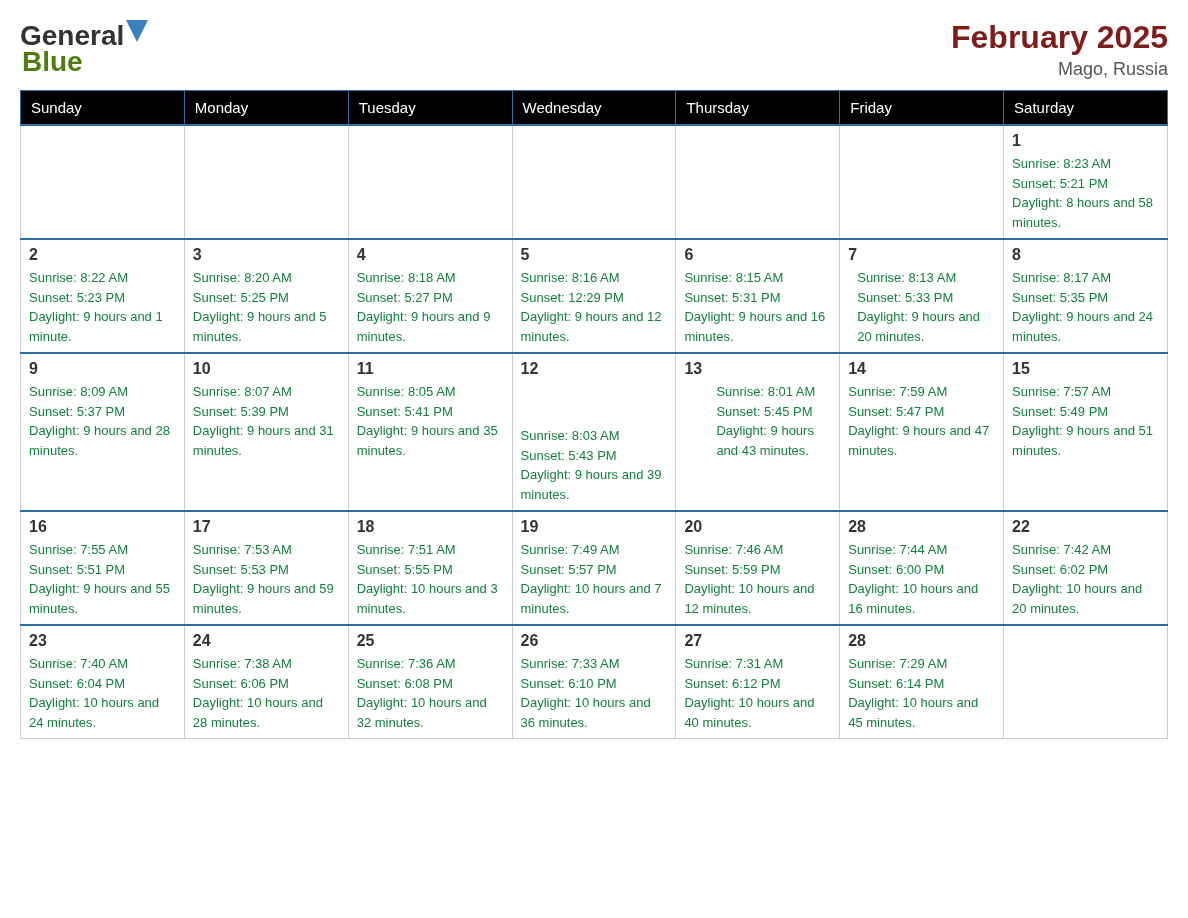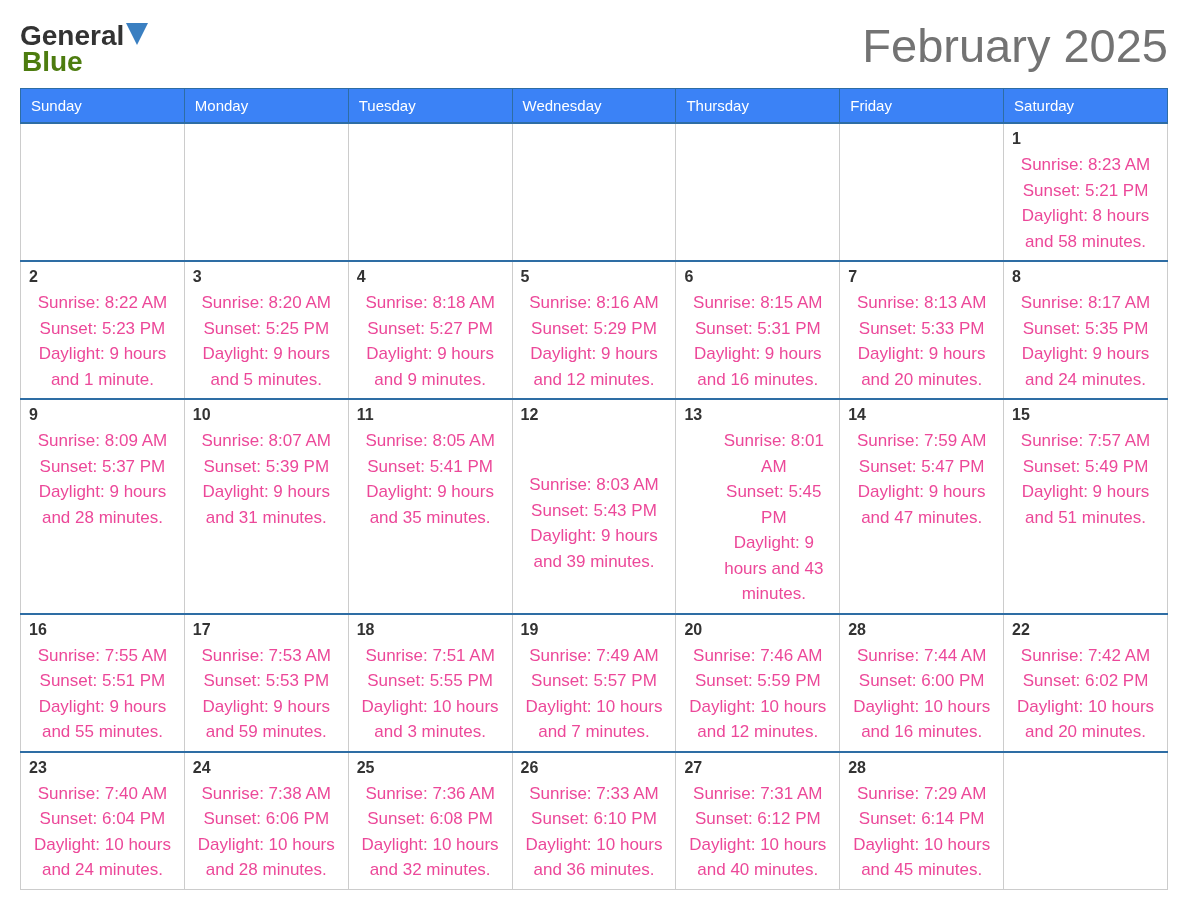"General" div { align-items: center -> none }
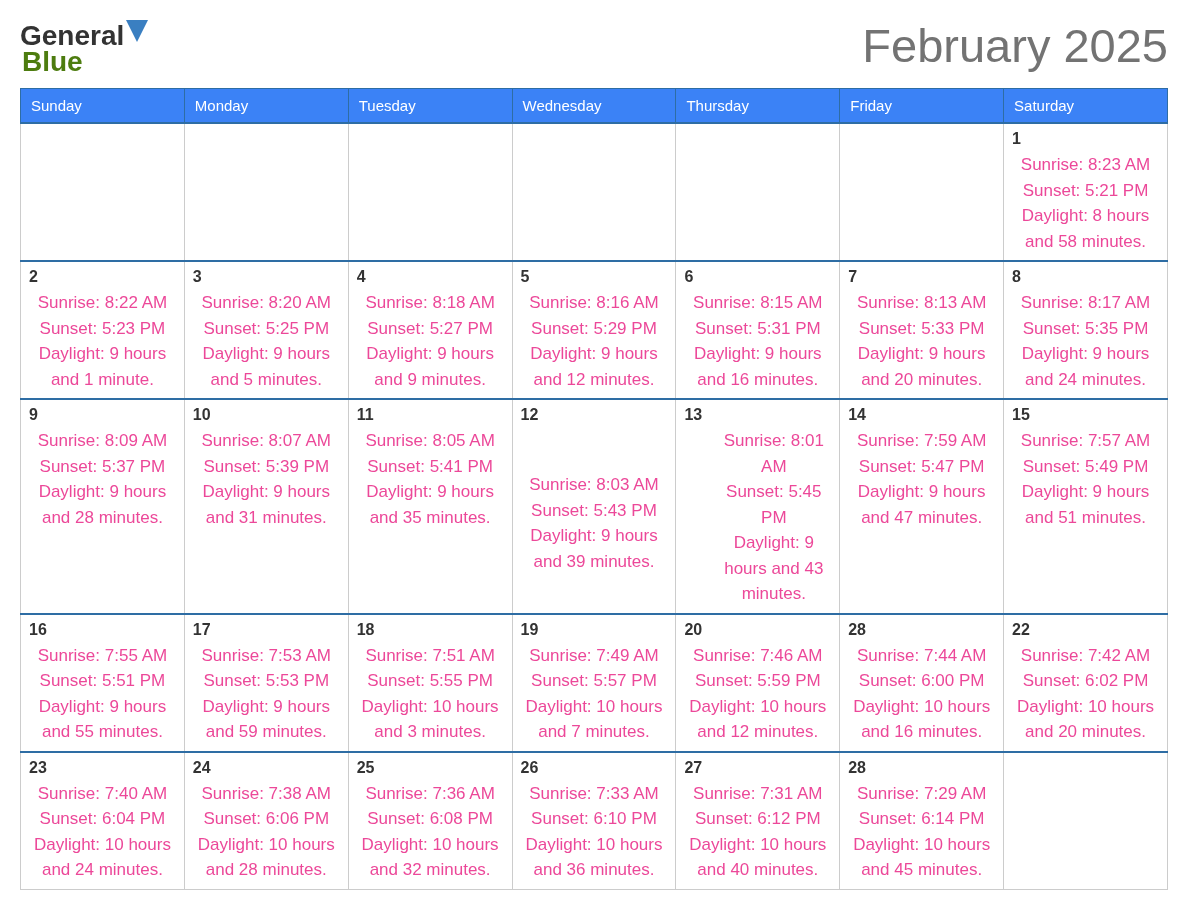"February 2025" .month-title { color: #737373 -> #7f1d1d; font-size: 47px -> 32px; font-weight: normal -> bold }
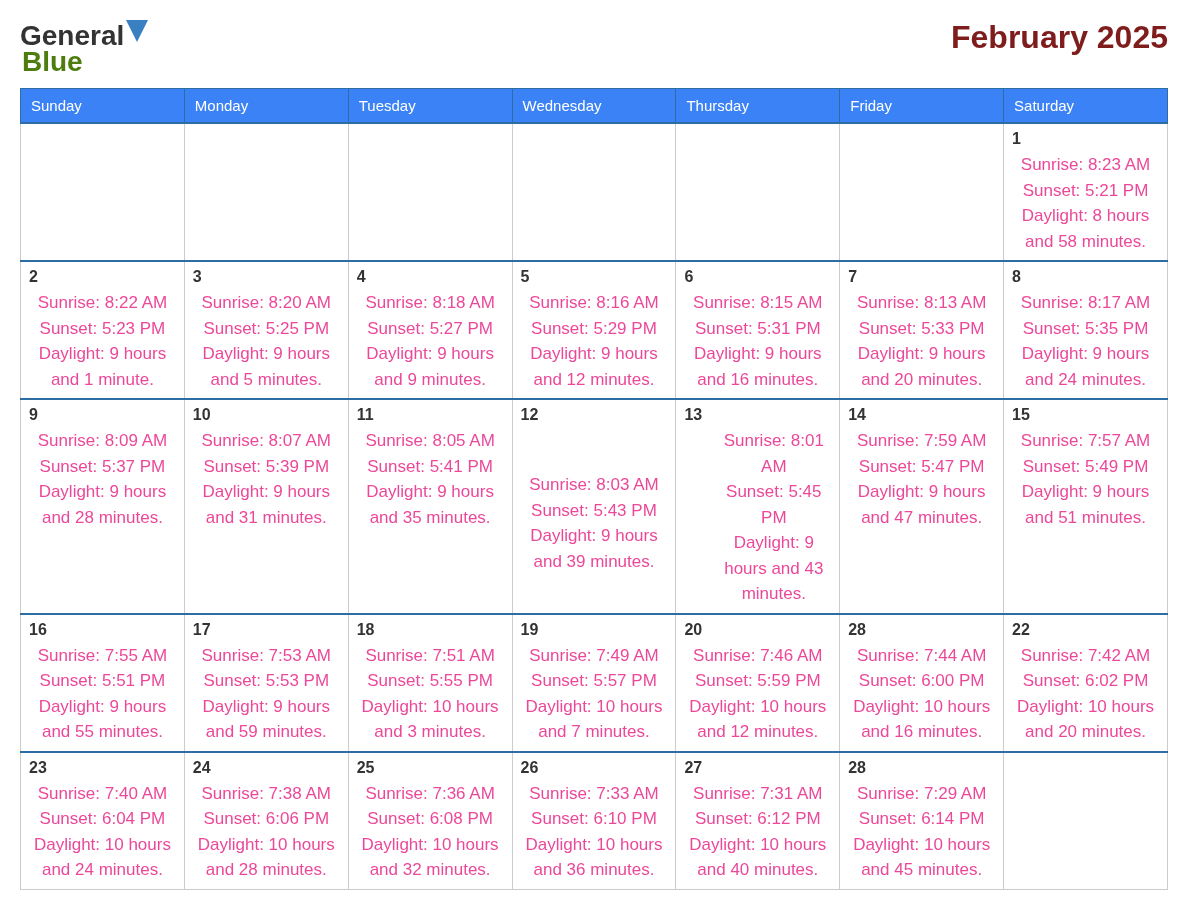"Mago, Russia" div.location { html: none -> <div>Mago, Russia</div> }
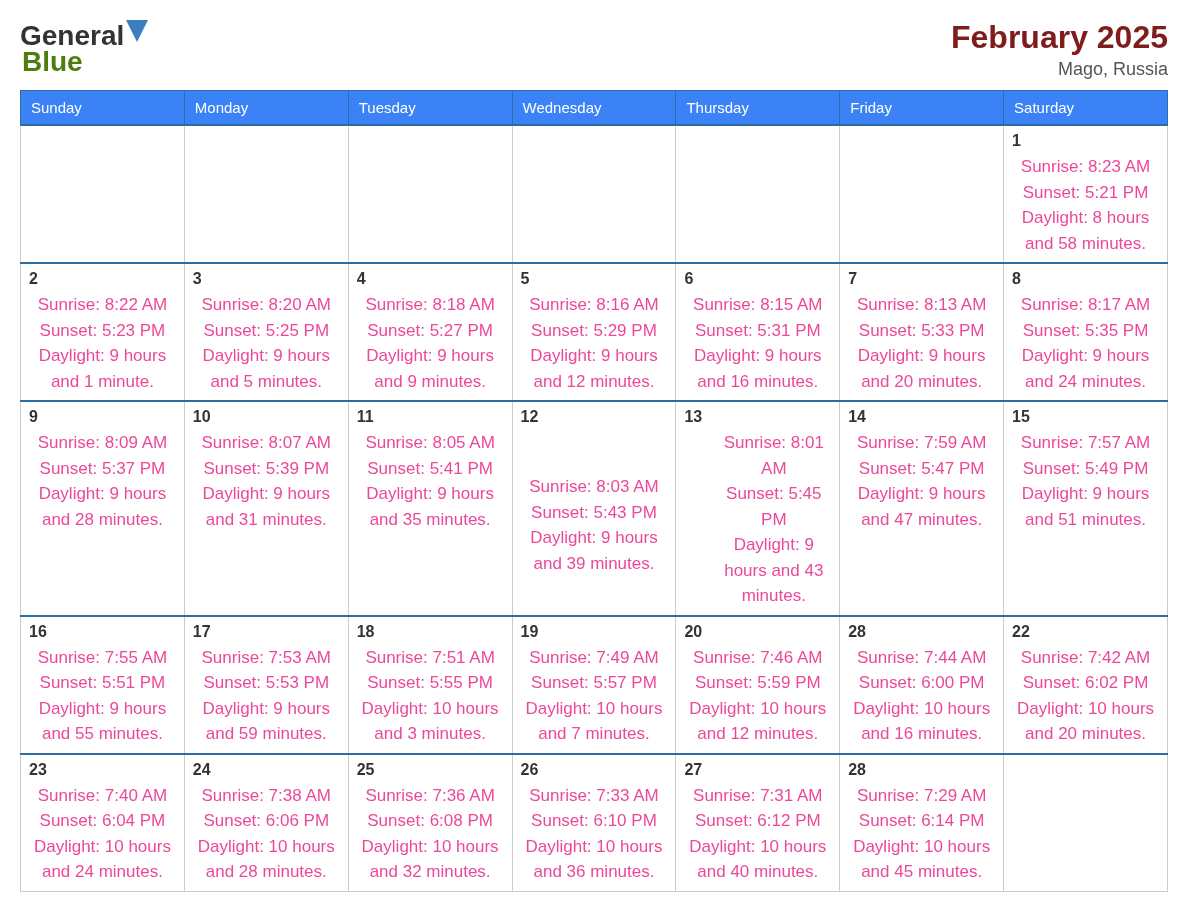"Sunday" .calendar th { background-color: #3b82f6 -> #000000 }
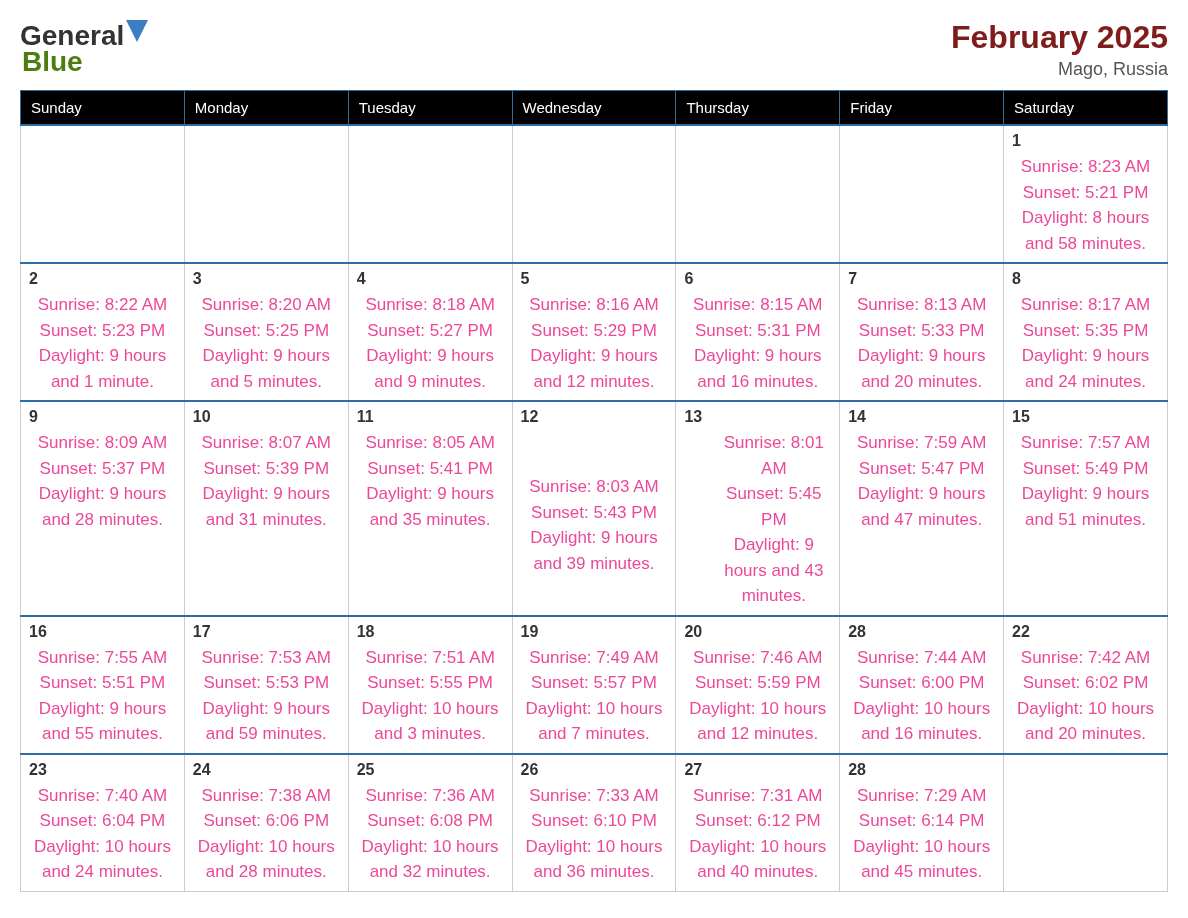"Sunrise: 8:23 AM" .day-info { color: #ec4899 -> #15803d; font-size: 17px -> 13px; text-align: center -> none }
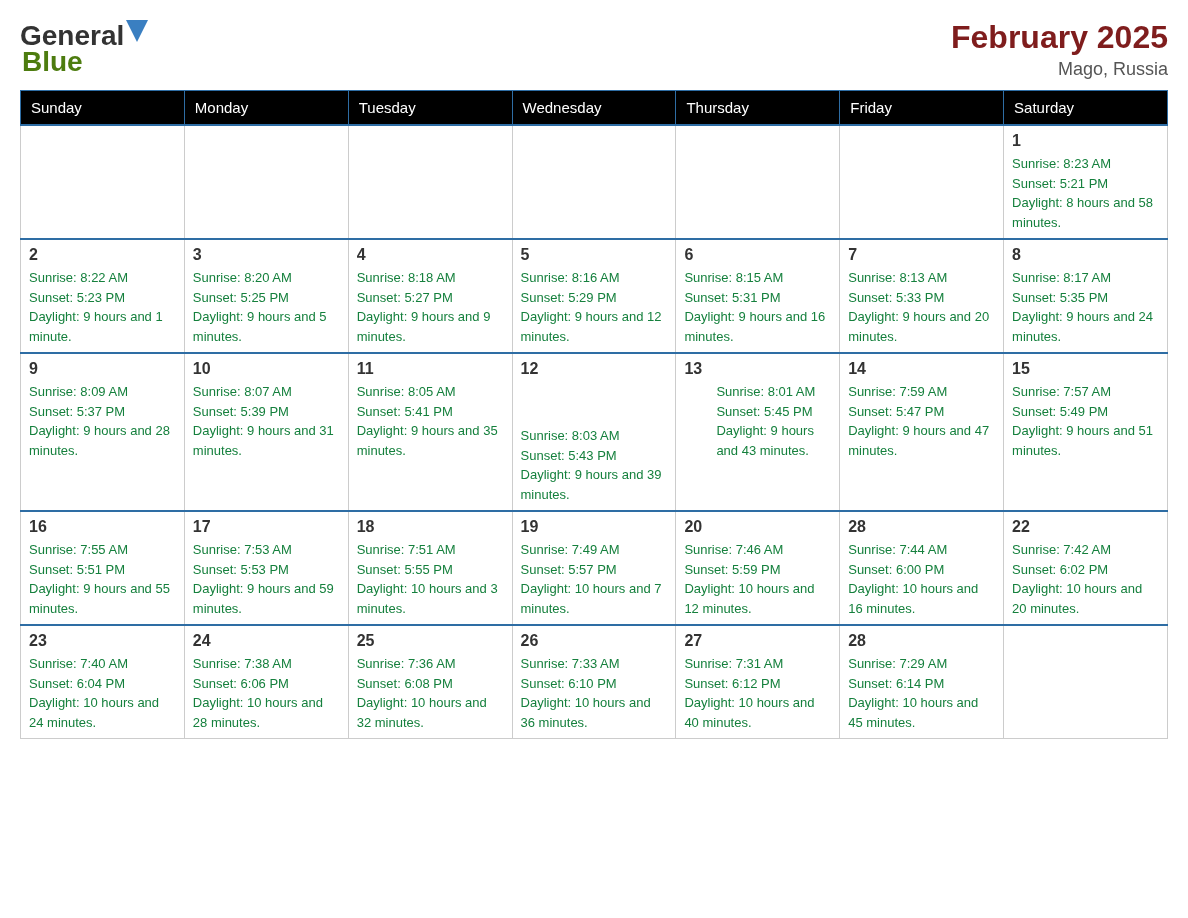"Sunrise: 8:16 AM" div.day-info { text: 5:29 -> 12:29 }
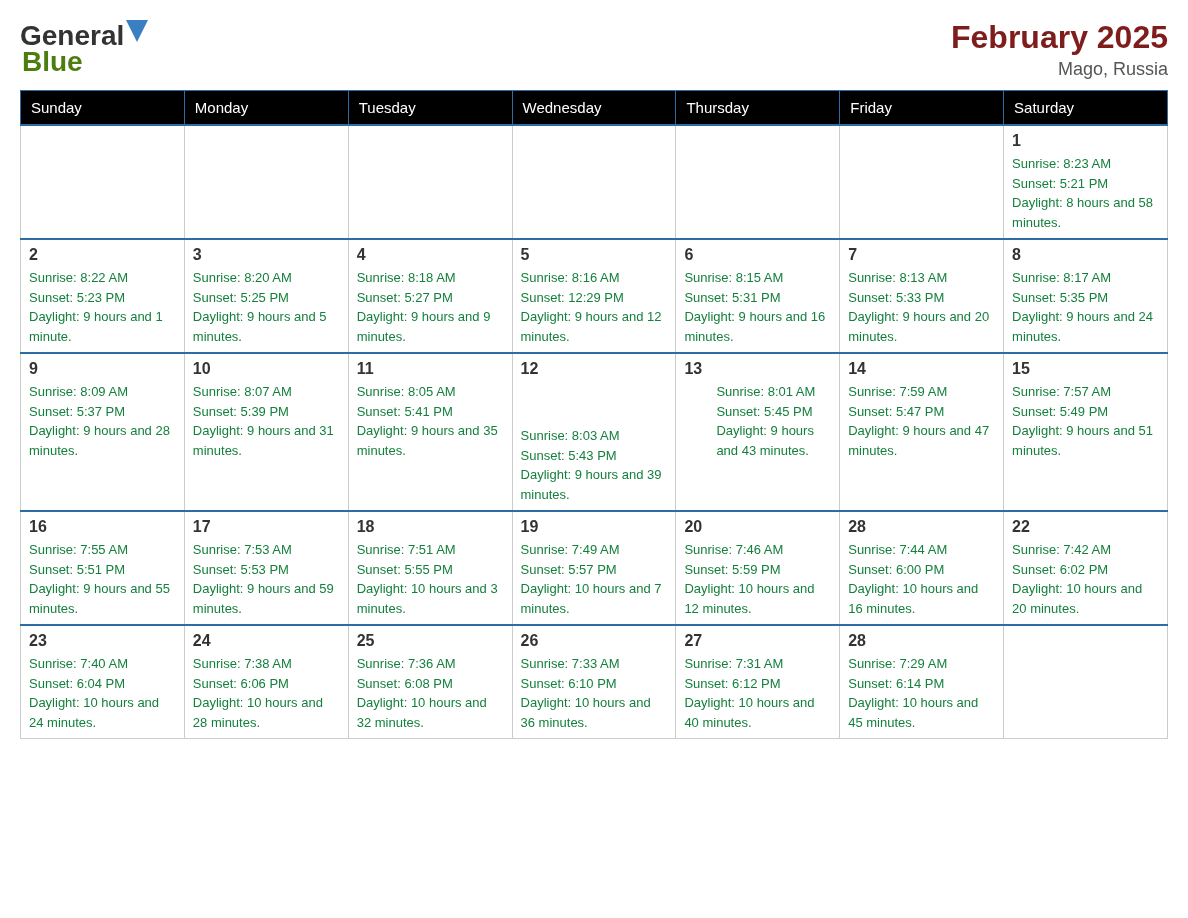"Sunrise: 8:13 AM" div.day-info { margin-left: none -> 9px }
